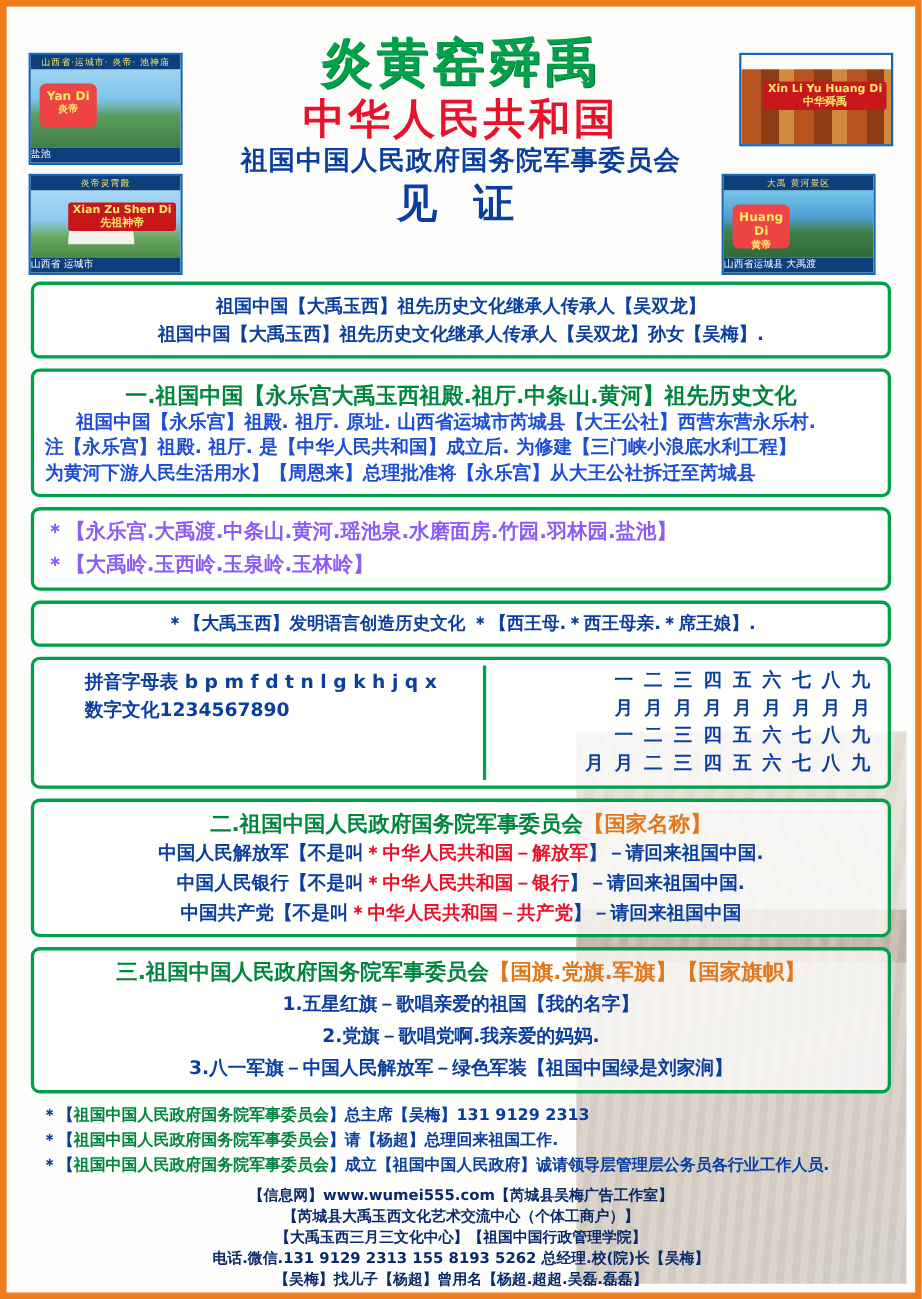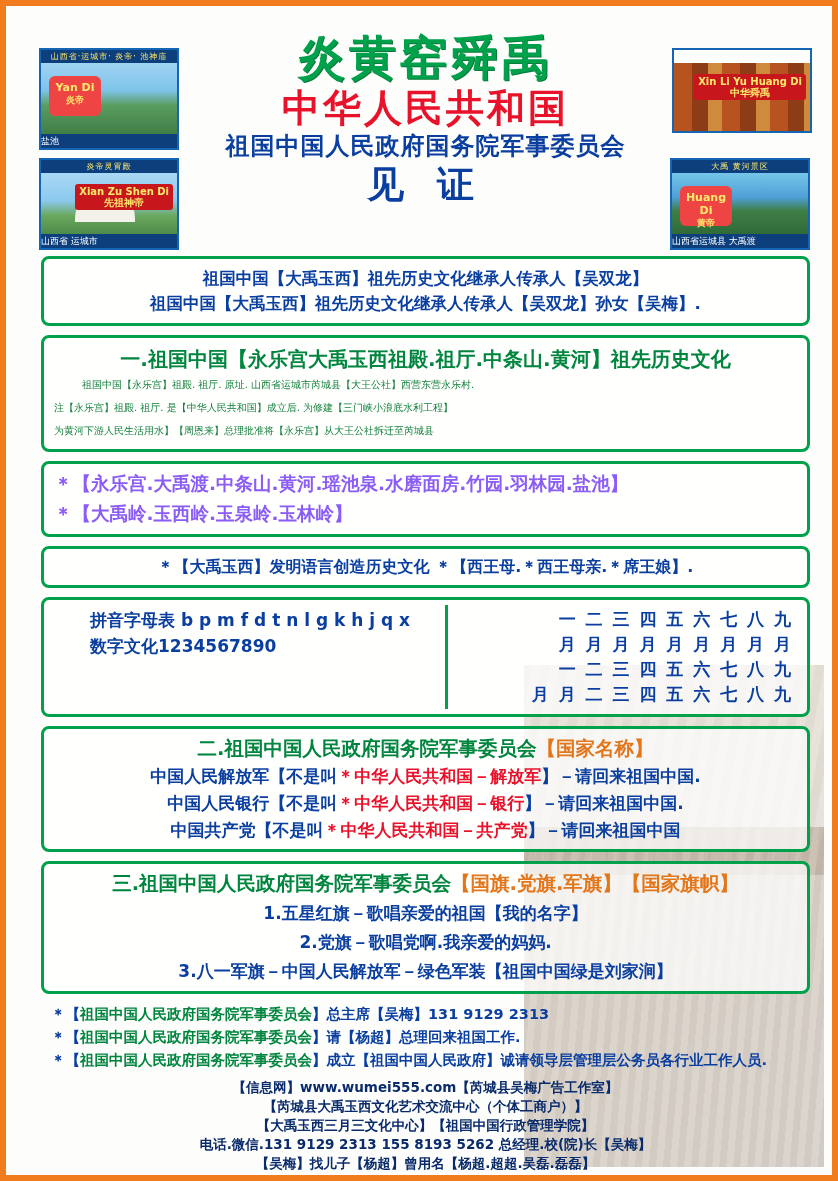"山西省·运城市· 炎帝· 池神庙" .poster { padding-left: 13px -> none }
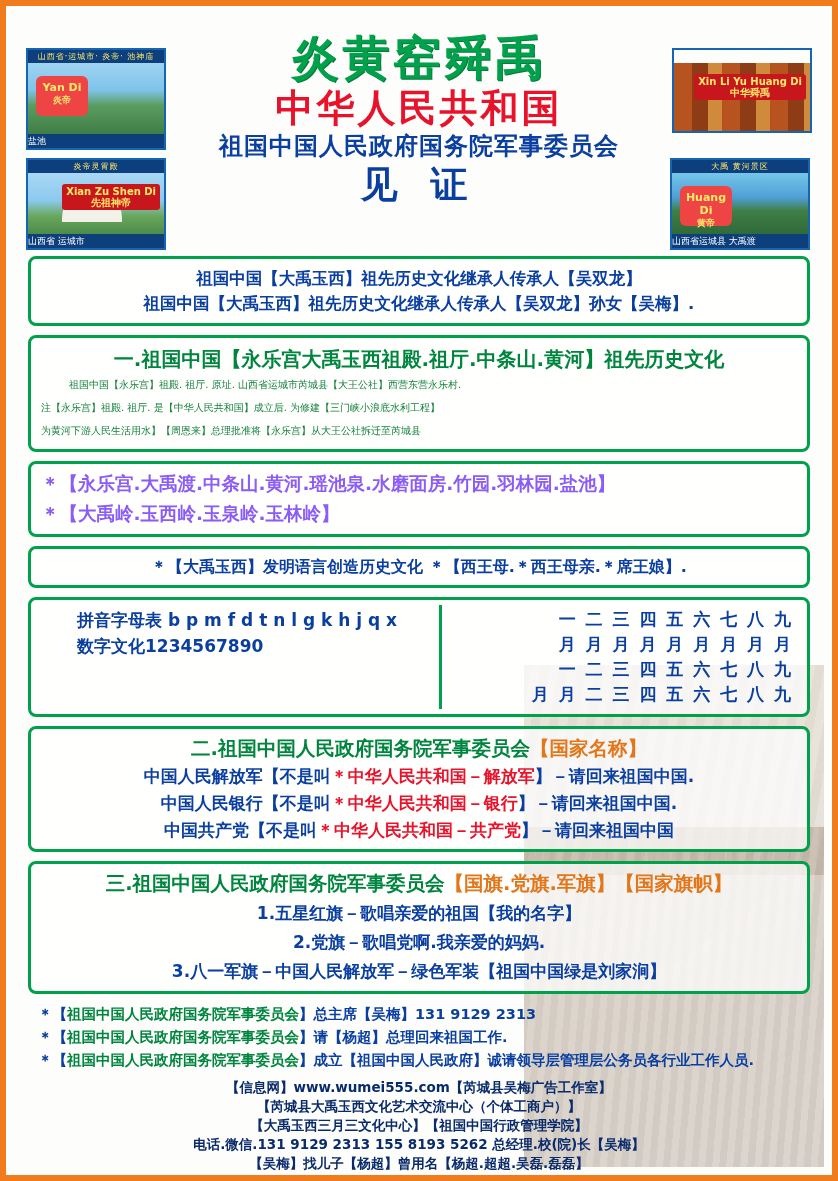"大禹 黄河景区" .br { right: 12px -> 26px }
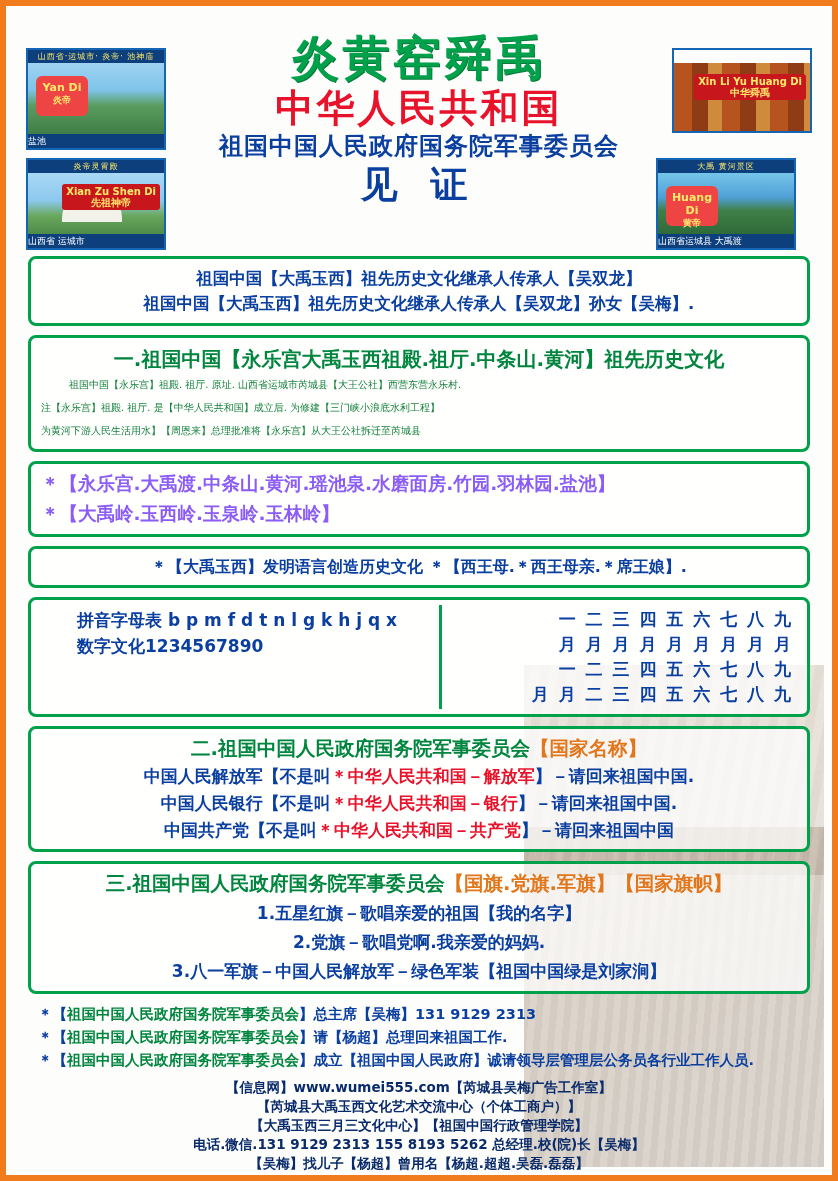"祖国中国【永乐宫】祖殿. 祖厅. 原址." .body-p { color: #15803d -> #1d4ed8; font-size: 10px -> 17px; font-weight: normal -> bold }
